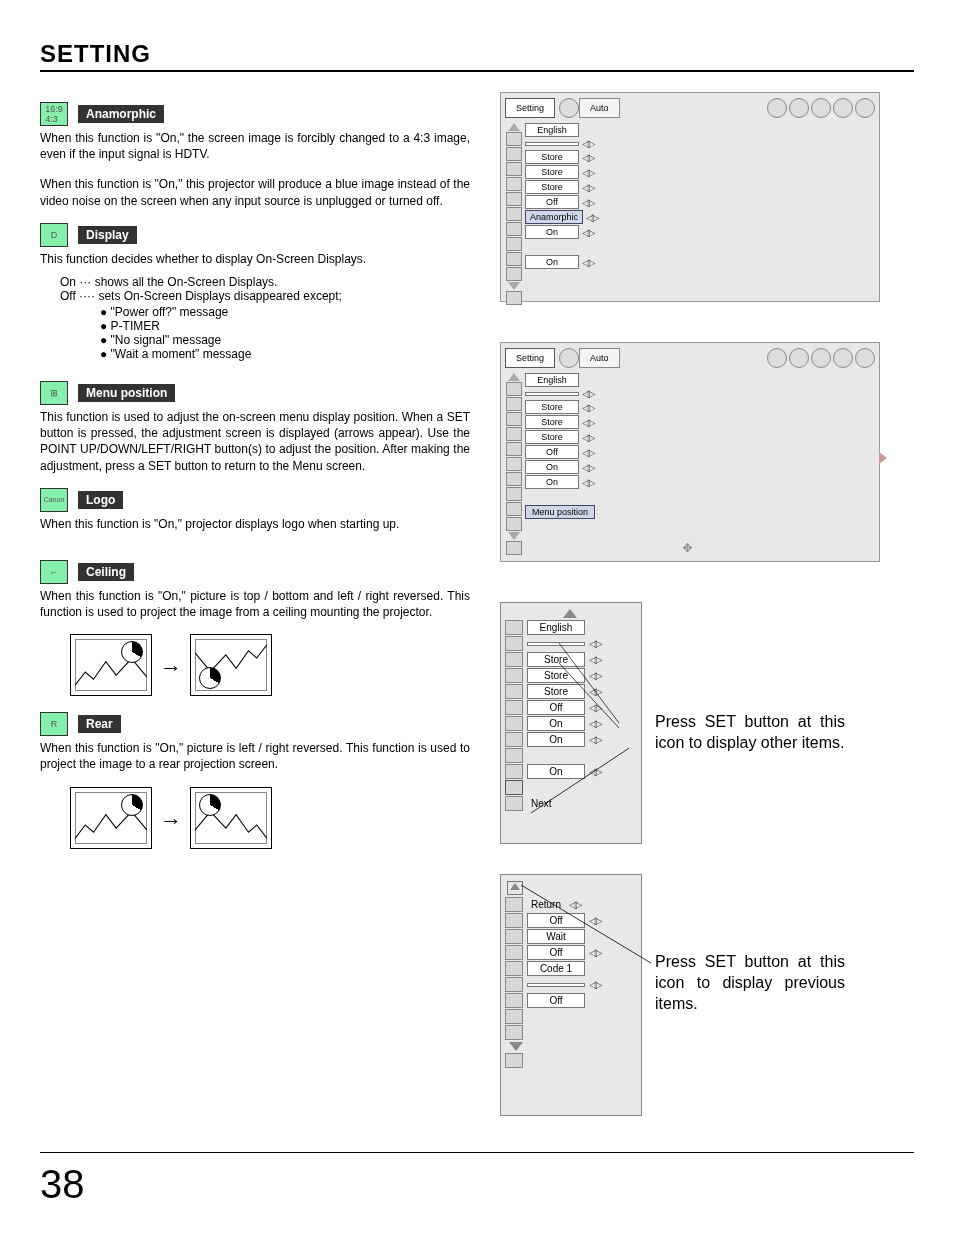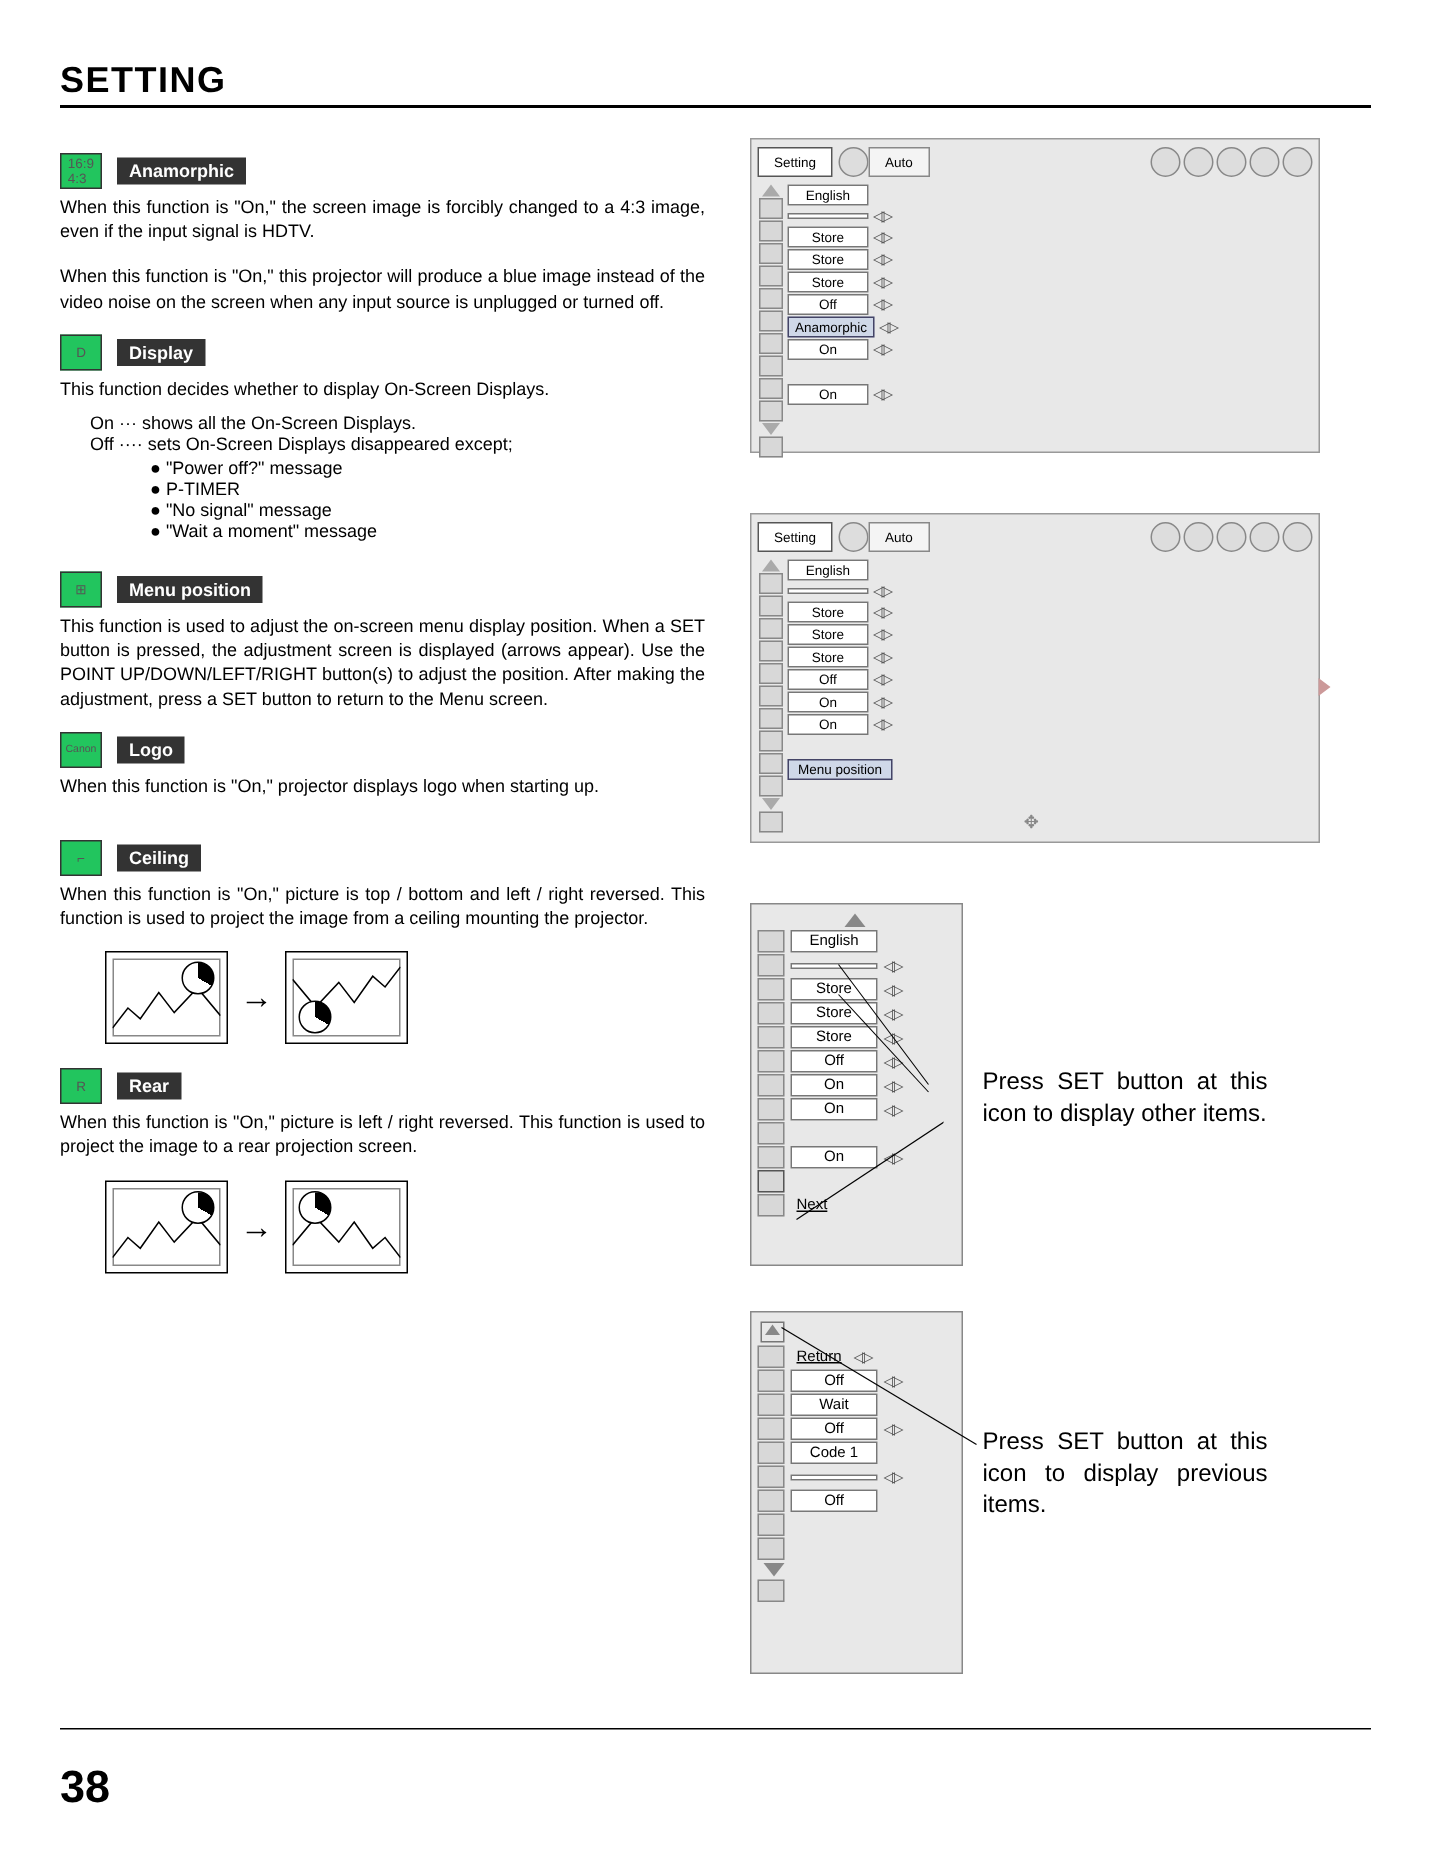"16:9" .section-icon { background: #22c55e -> #86efac }
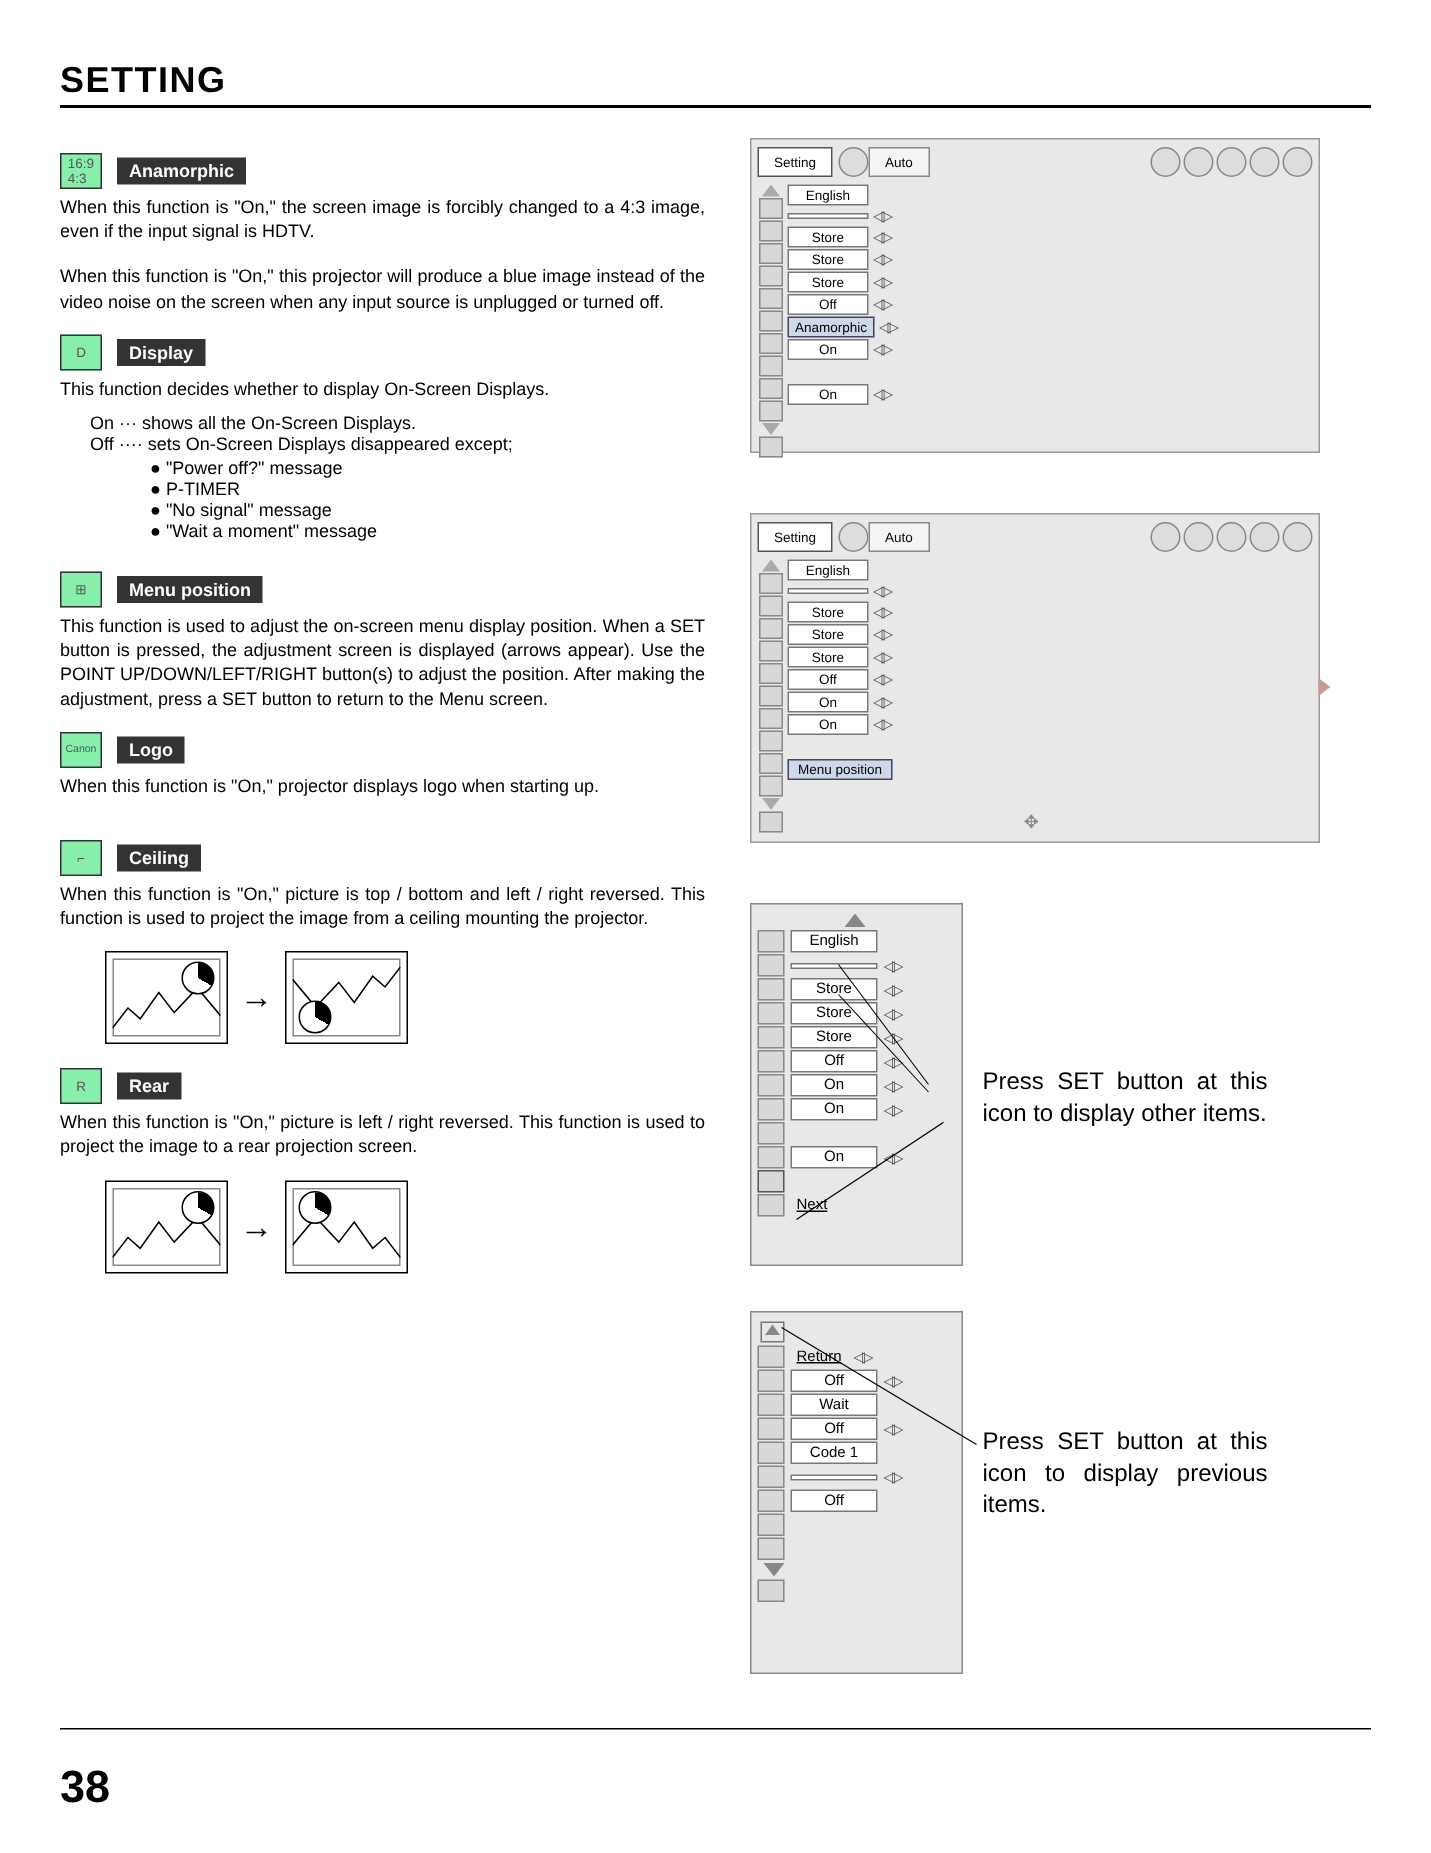"Next" .vp-val.link { text-decoration: underline -> none }
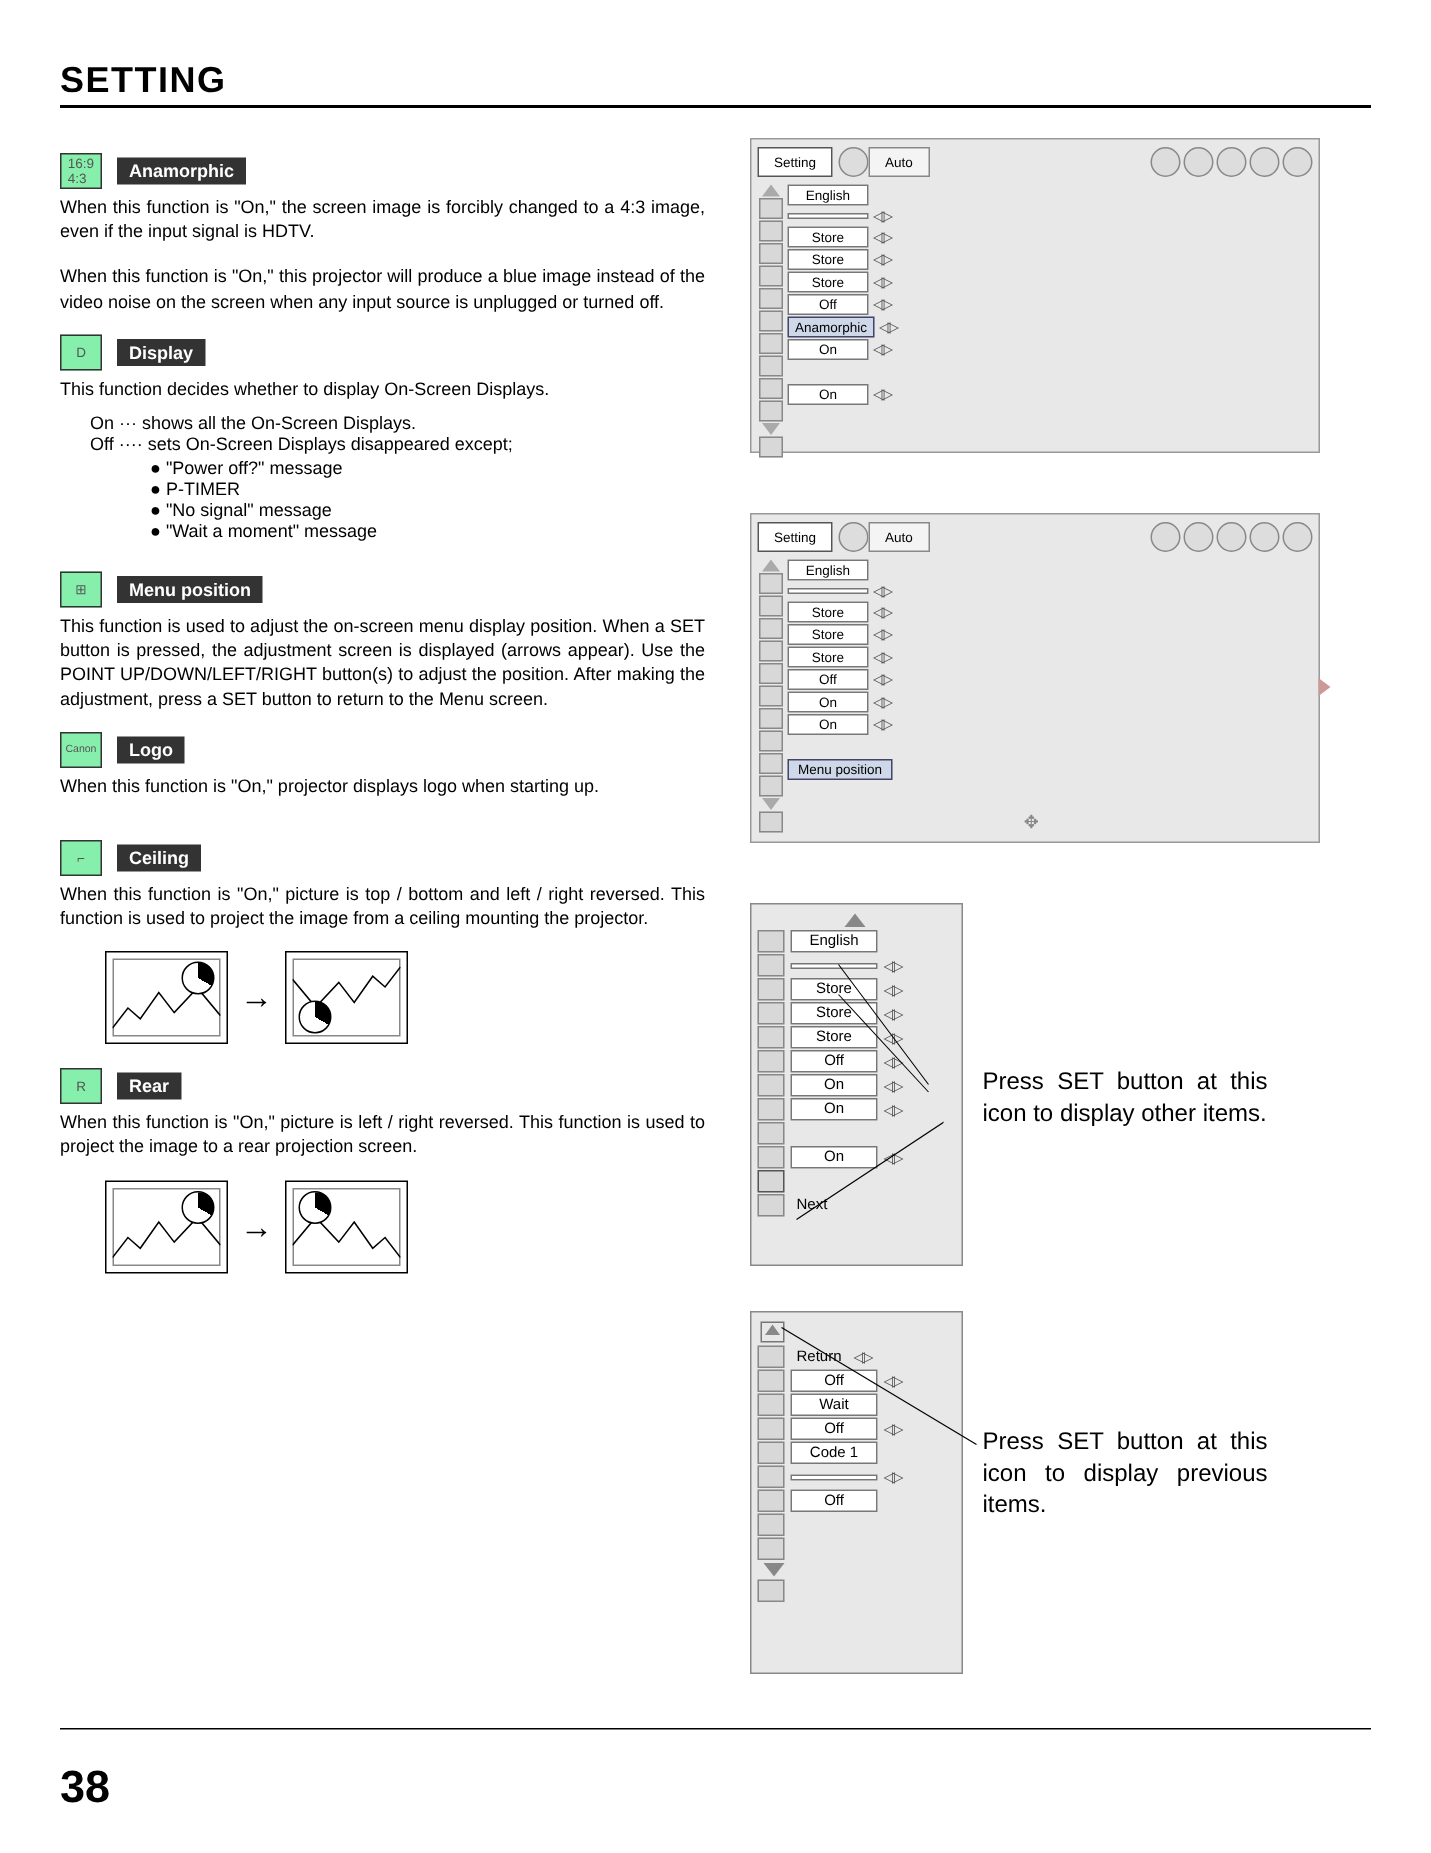"38" .page-num { font-size: 30px -> 40px; font-weight: bold -> normal; margin-top: 22px -> 9px }
